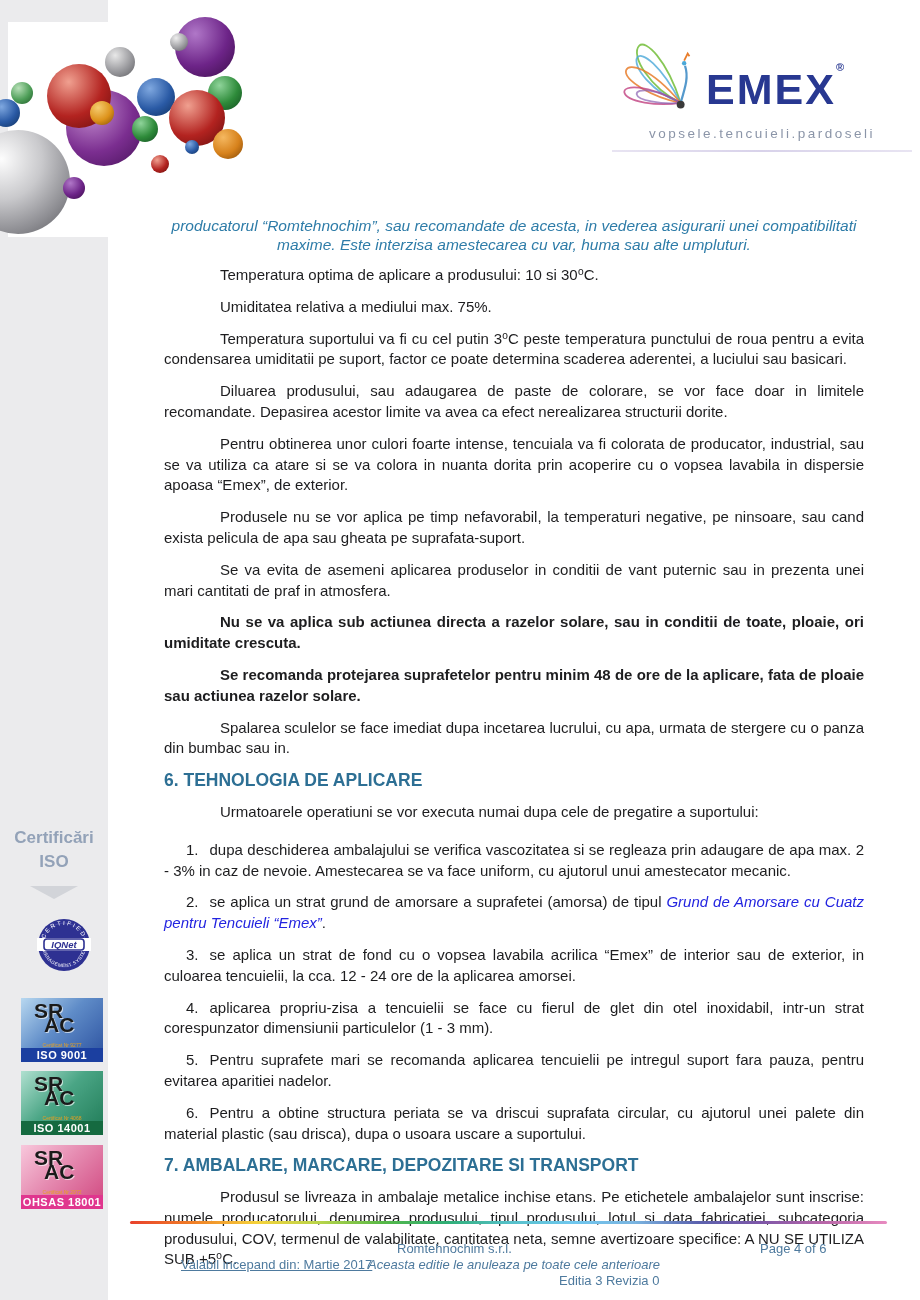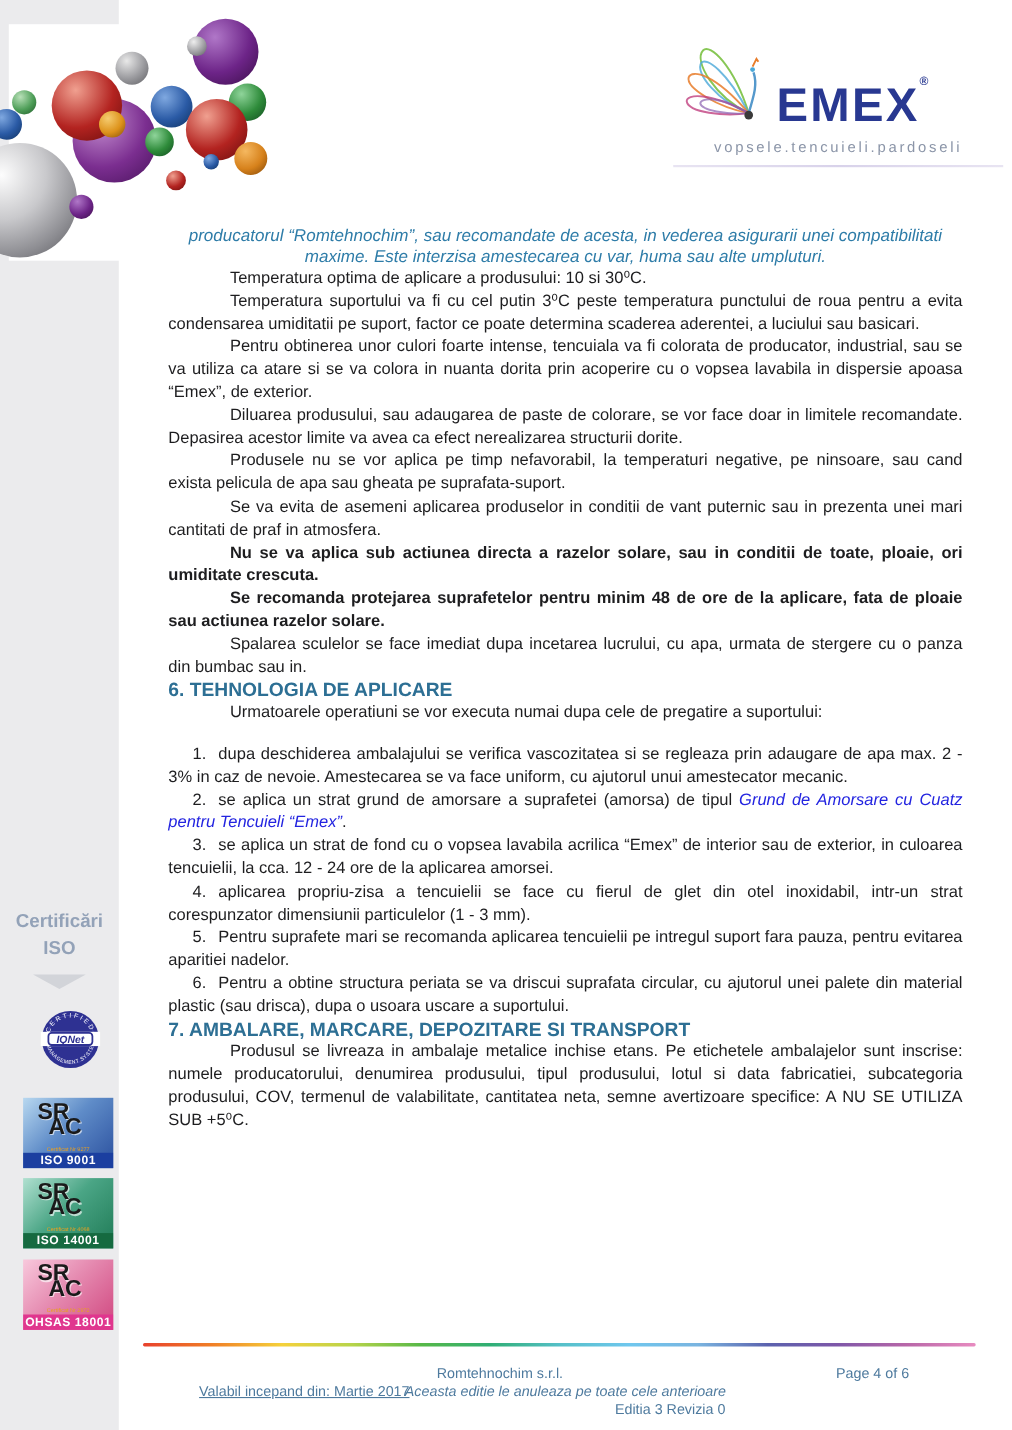"EMEX®" .logo-row { align-items: flex-end -> flex-start }
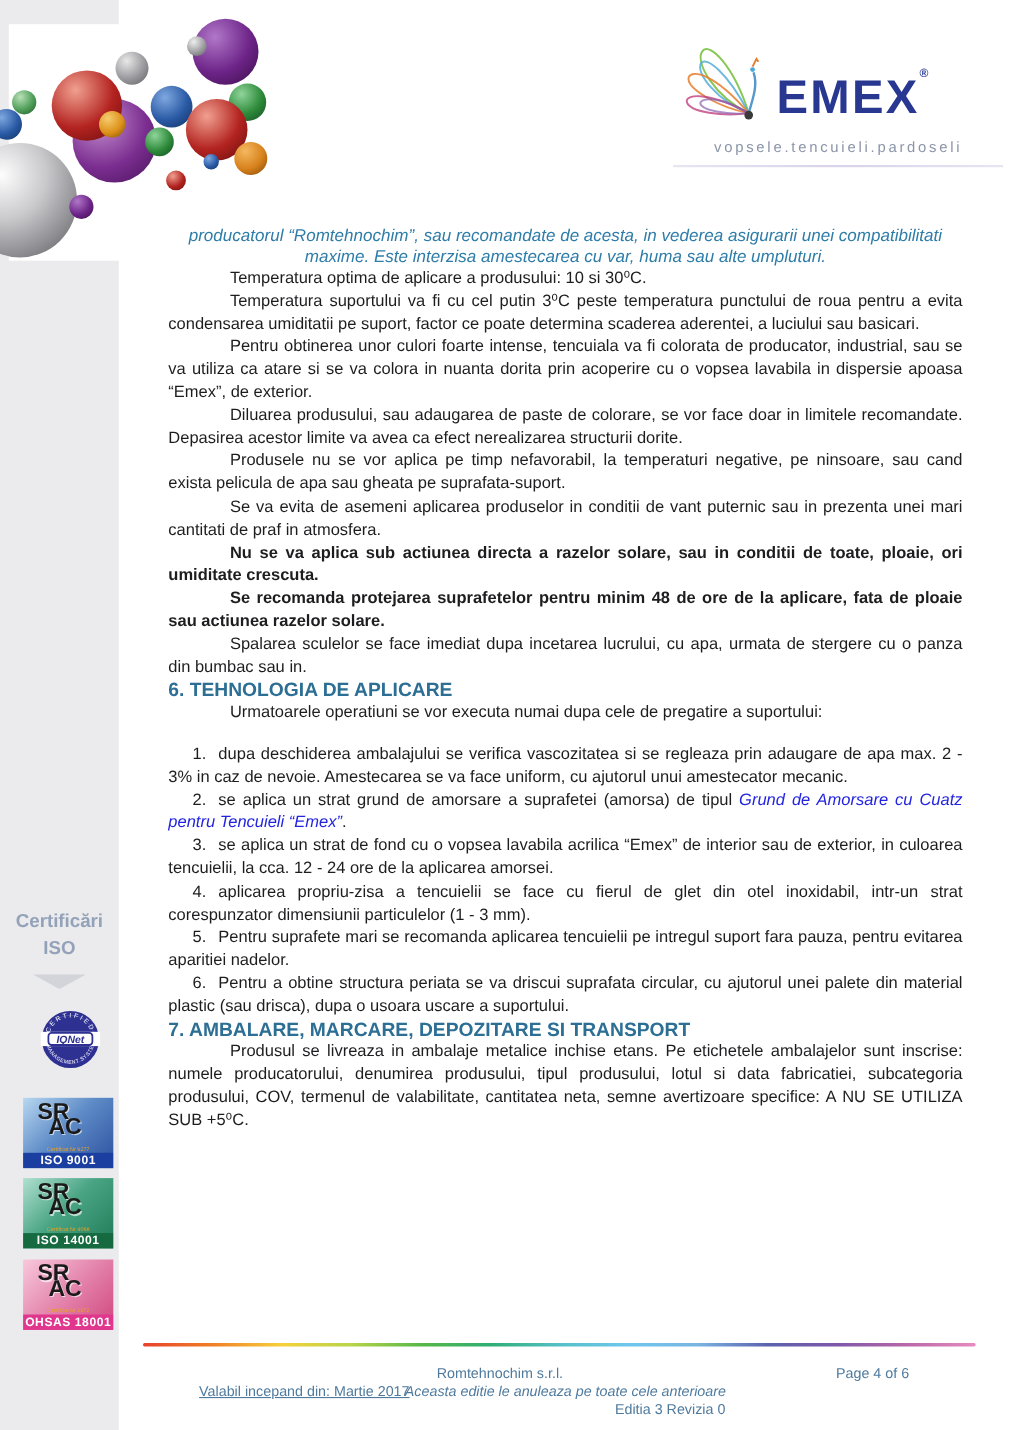"producatorul “Romtehnochim”, sau" .content p { margin: 0 -> 11px }
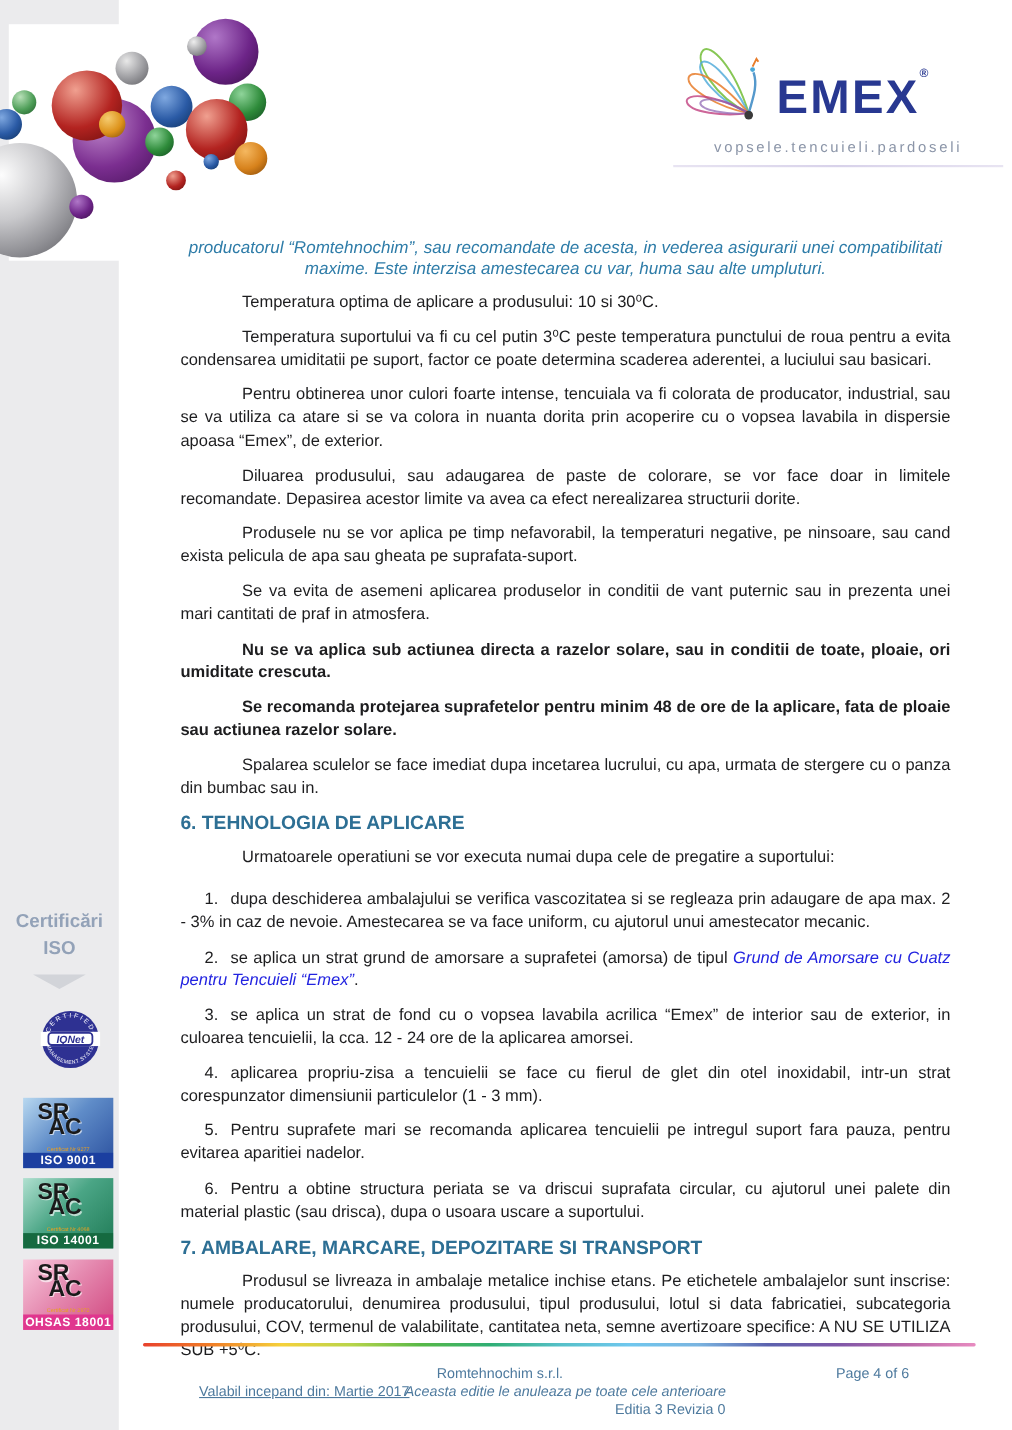"Umiditatea relativa a mediului max." p.ind { html: none -> <p>Umiditatea relativa a mediului max. 75%.</p> }
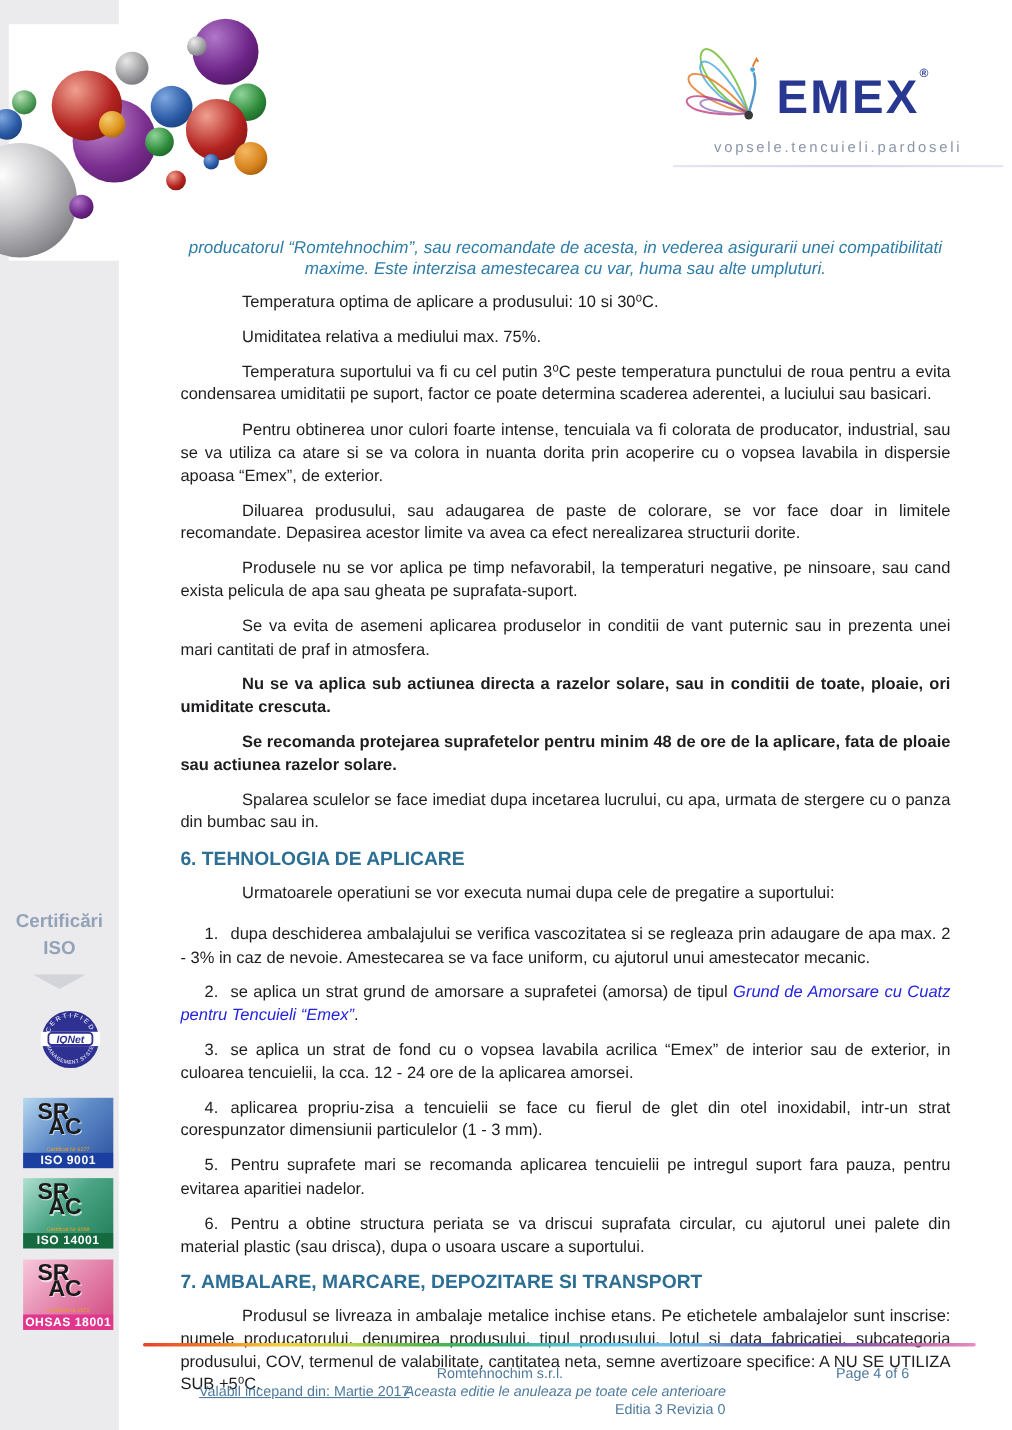"Pentru obtinerea unor culori foarte" p.ind { order: before "Diluarea produsului, sau adaugarea de" -> after "Diluarea produsului, sau adaugarea de" }
